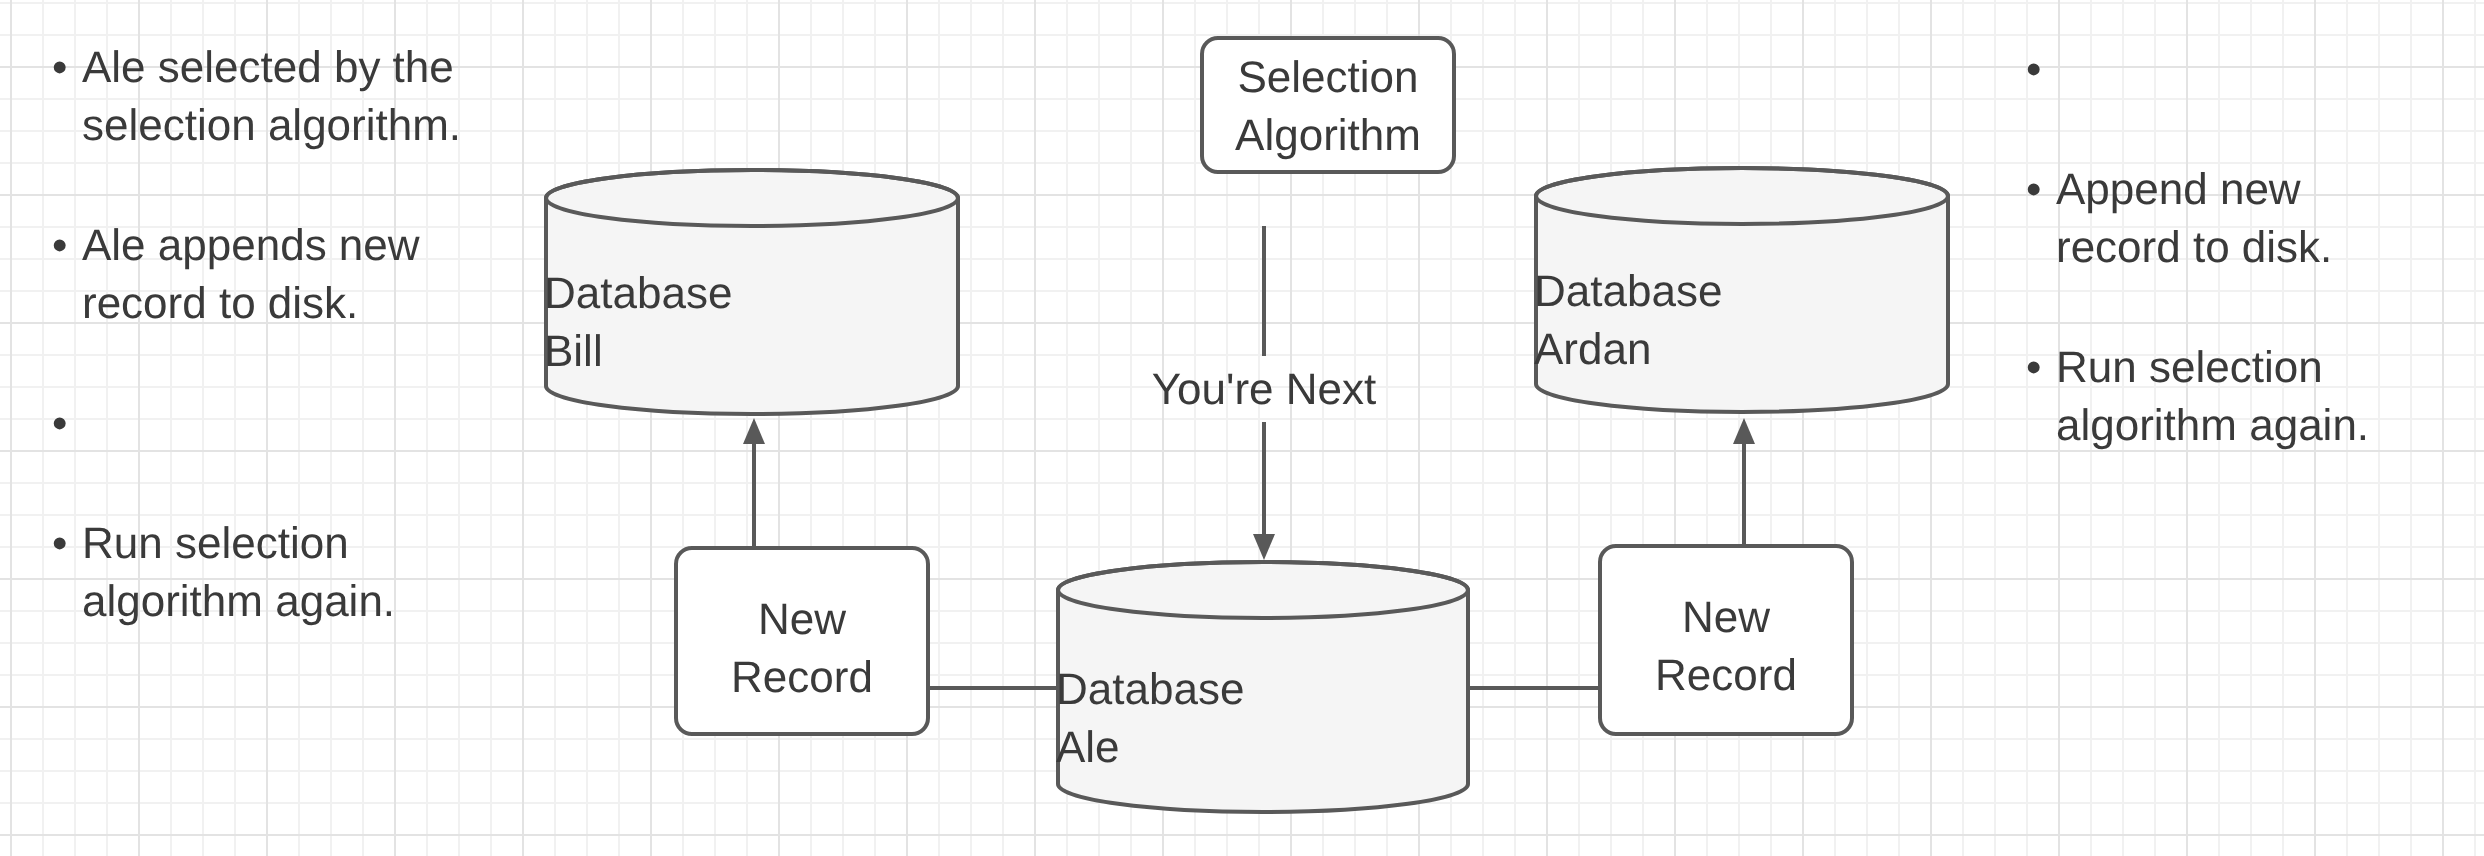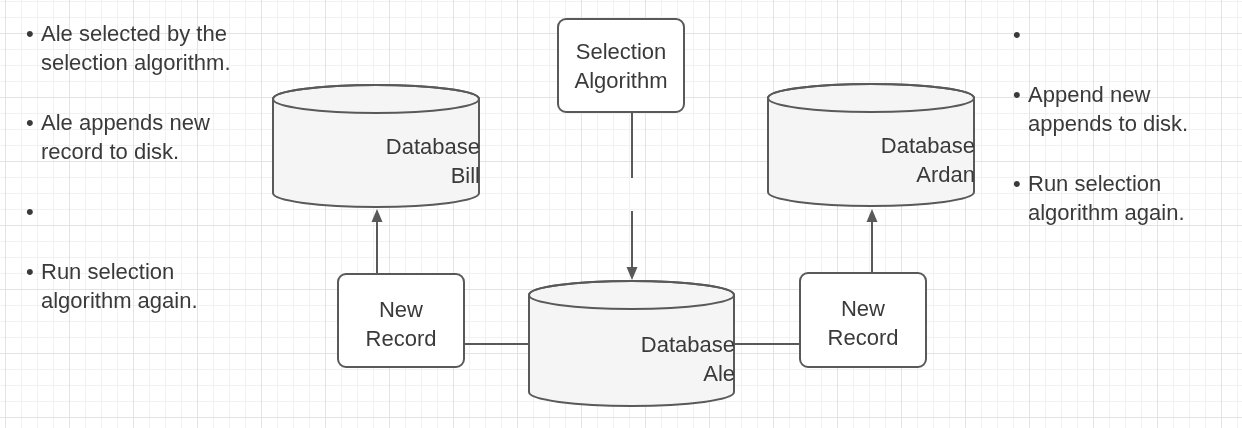"Selection" div.node { height: 95px -> 69px; left: 557px -> 600px }
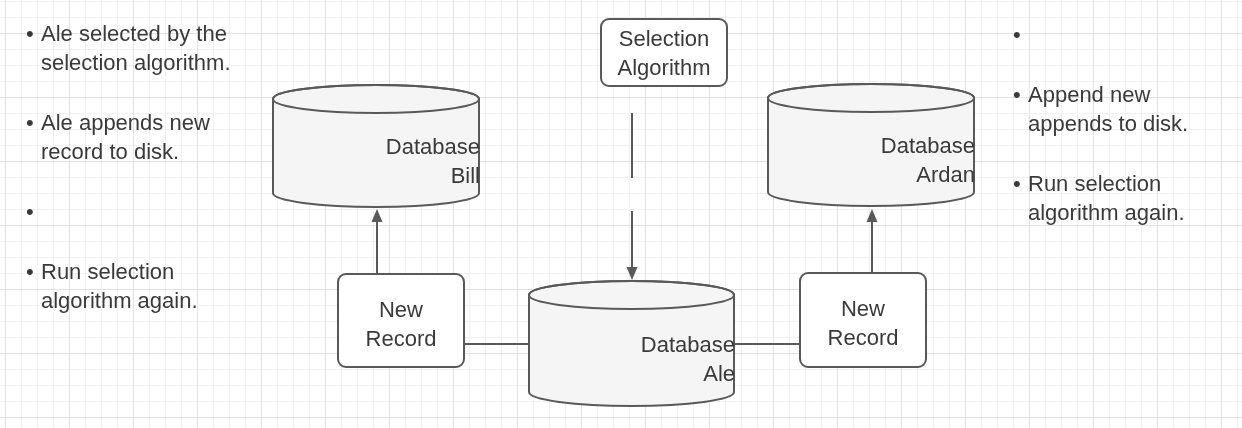"Append new" span.note-text { text: appends -> record }
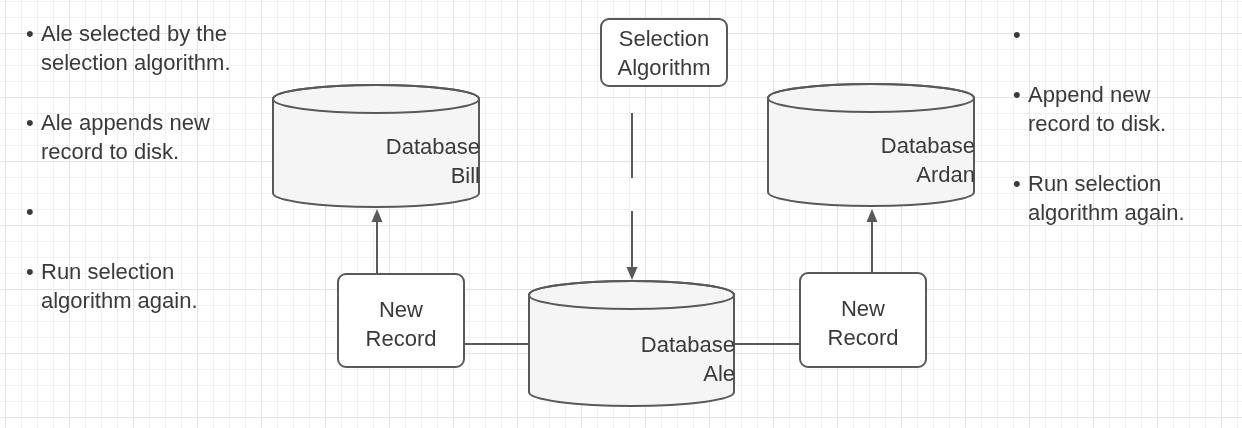"Database" .cyl-label { text-align: right -> left }
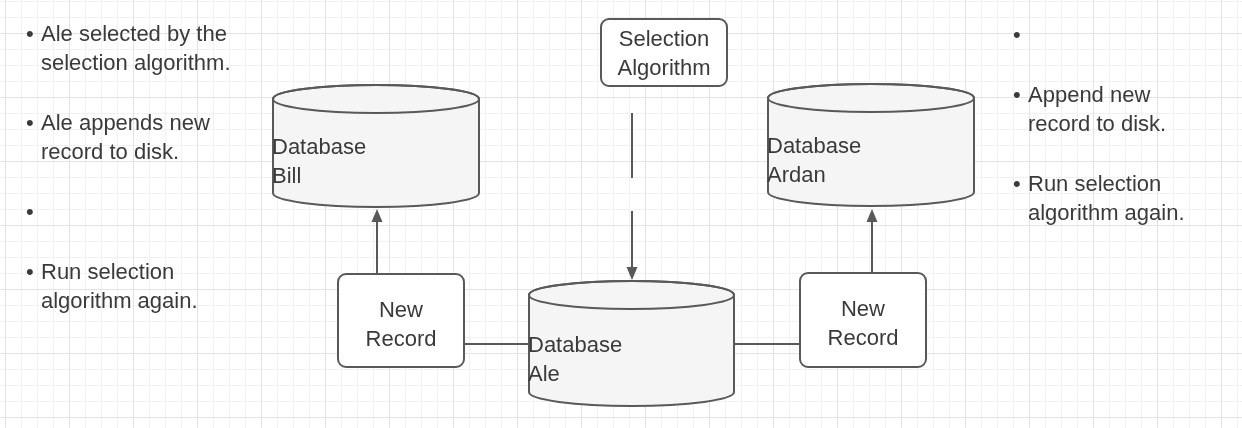"You're Next" div.edge-label { html: none -> <div>You're Next</div> }
